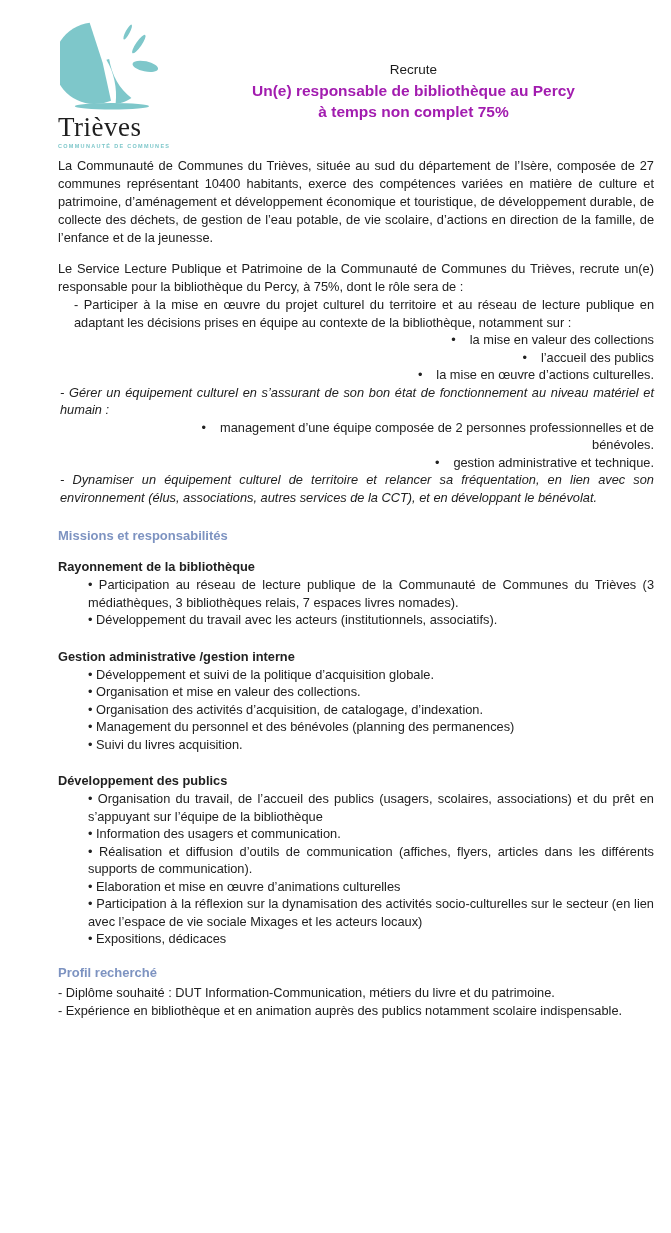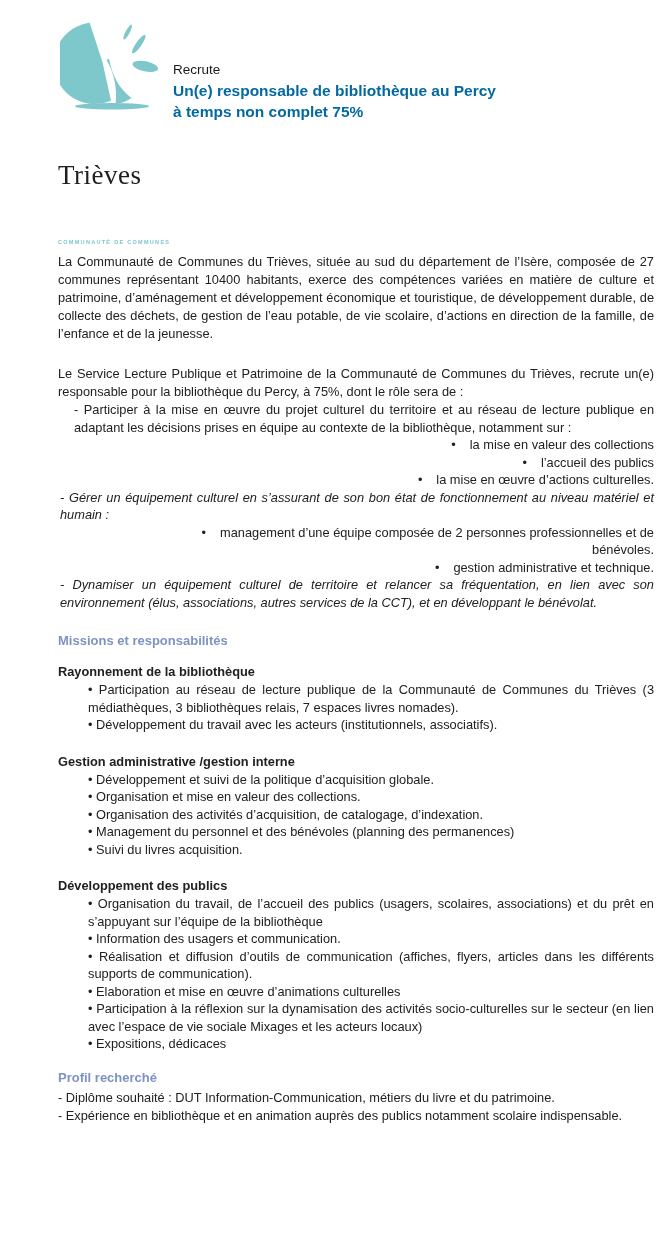"Recrute" .title-col { text-align: left -> center }
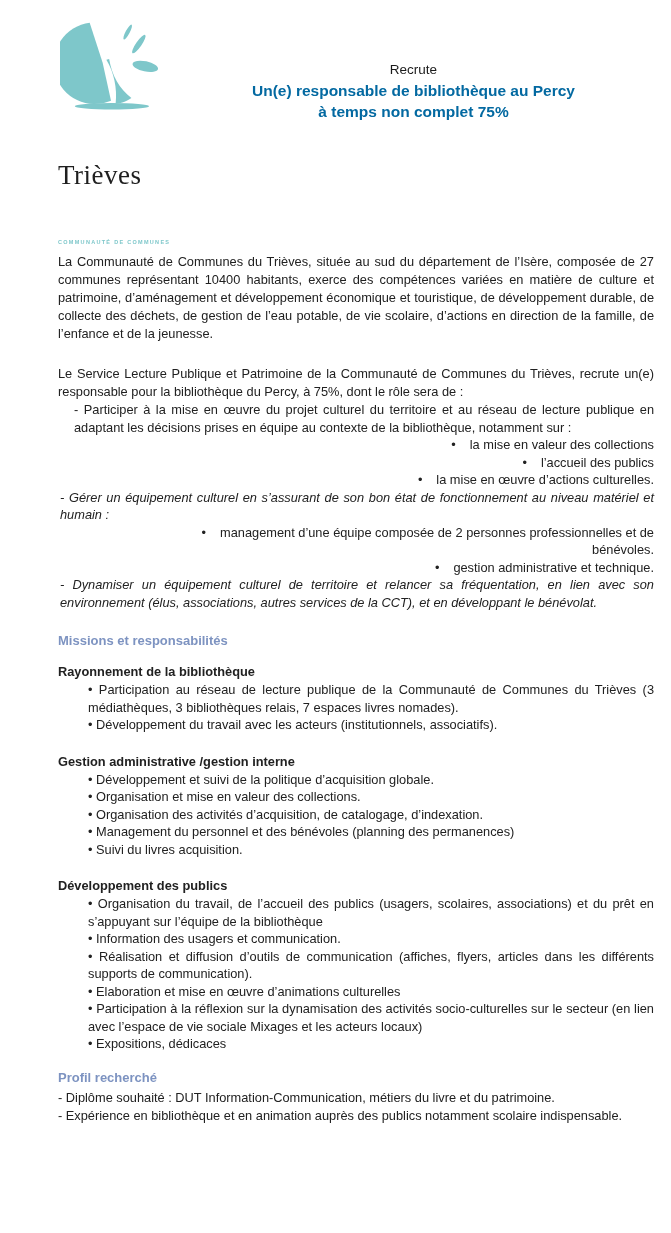"Un(e) responsable de bibliothèque au" .title-line2,.title-line3 { color: #0369a1 -> #a21caf }
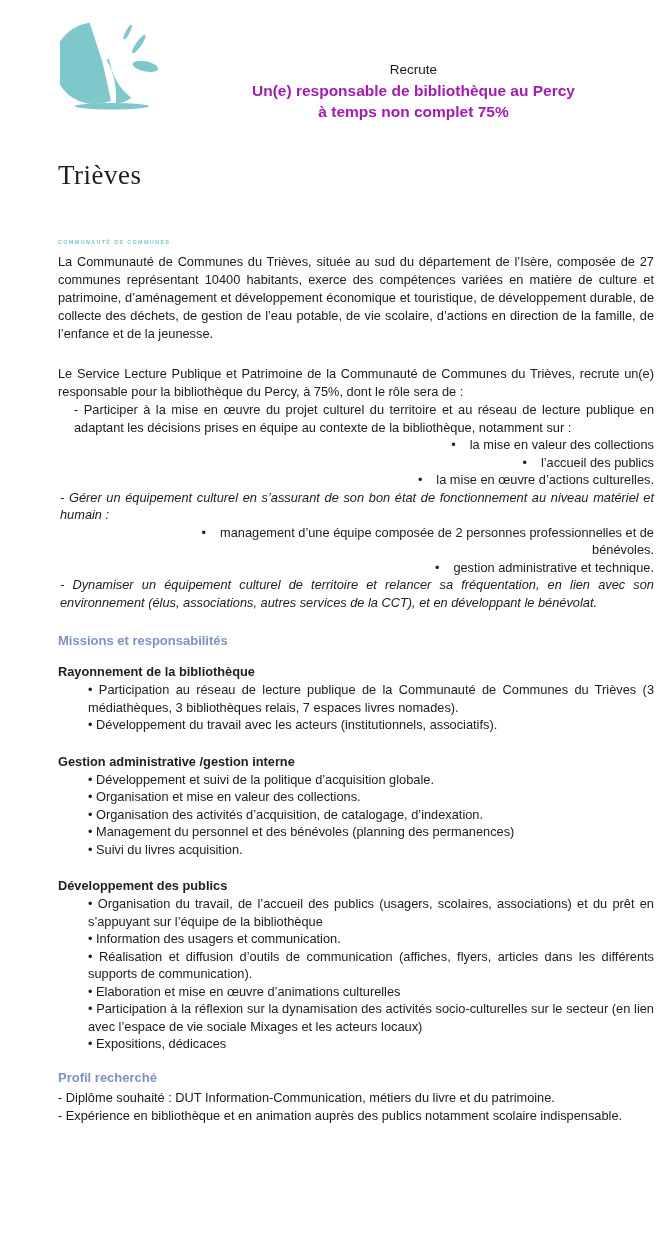"Trièves" .logo-col { gap: 48px -> none }
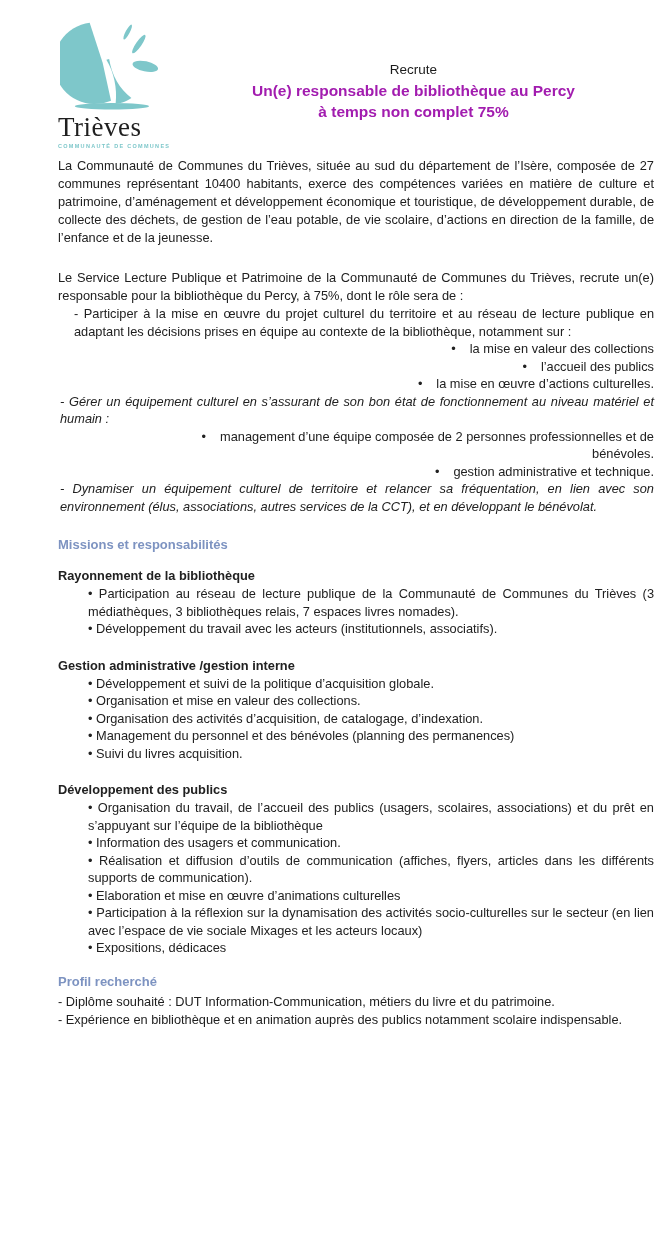"Le Service Lecture Publique et" .p2 { margin-top: 22px -> 13px }
